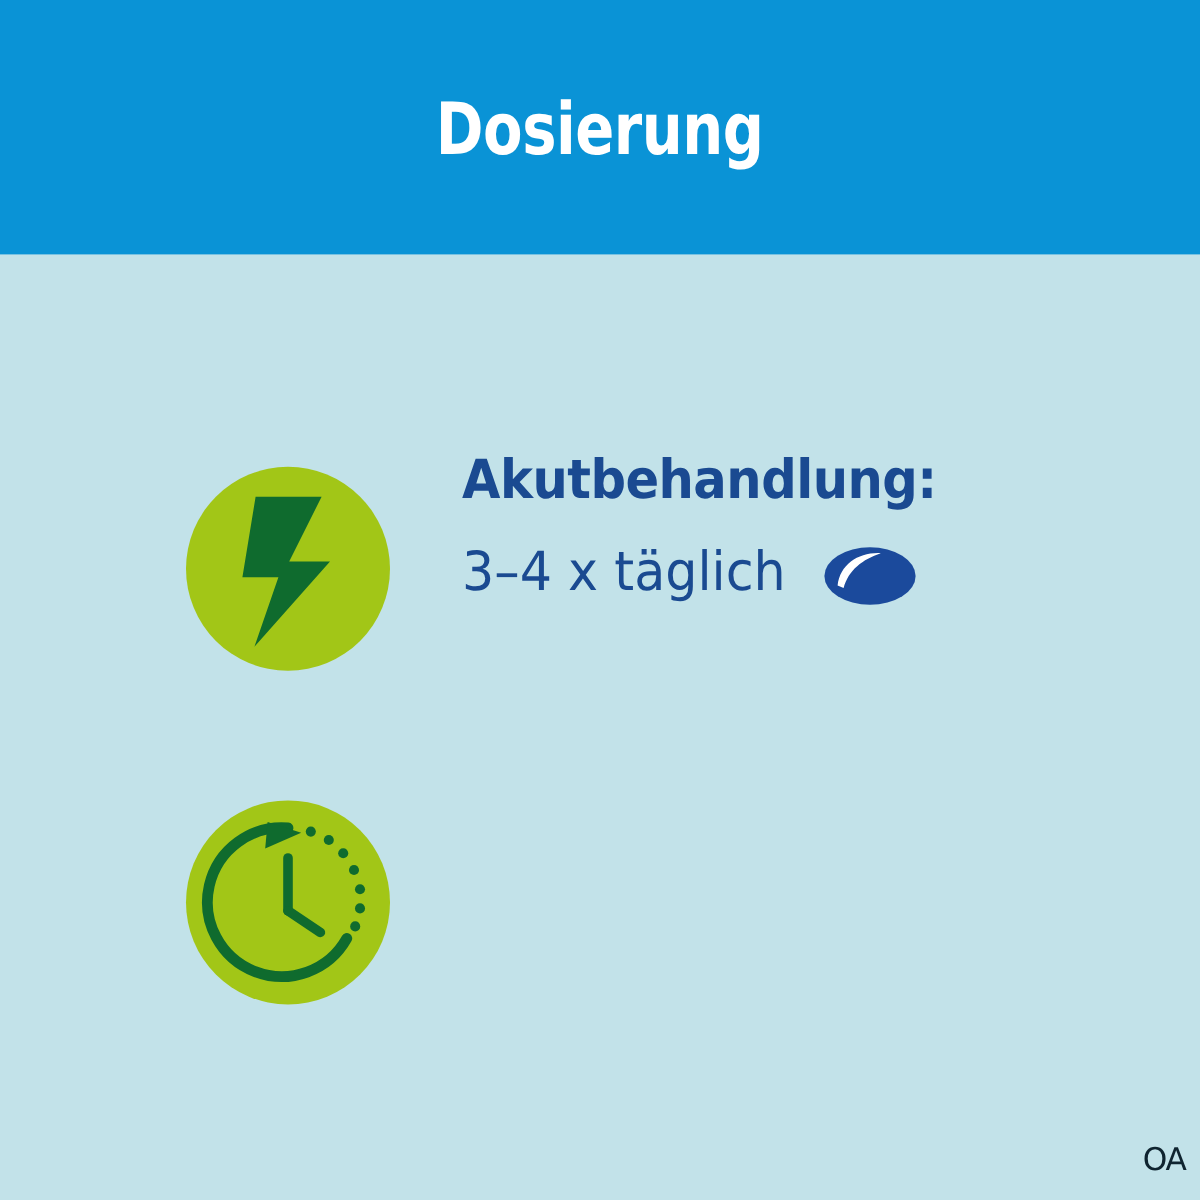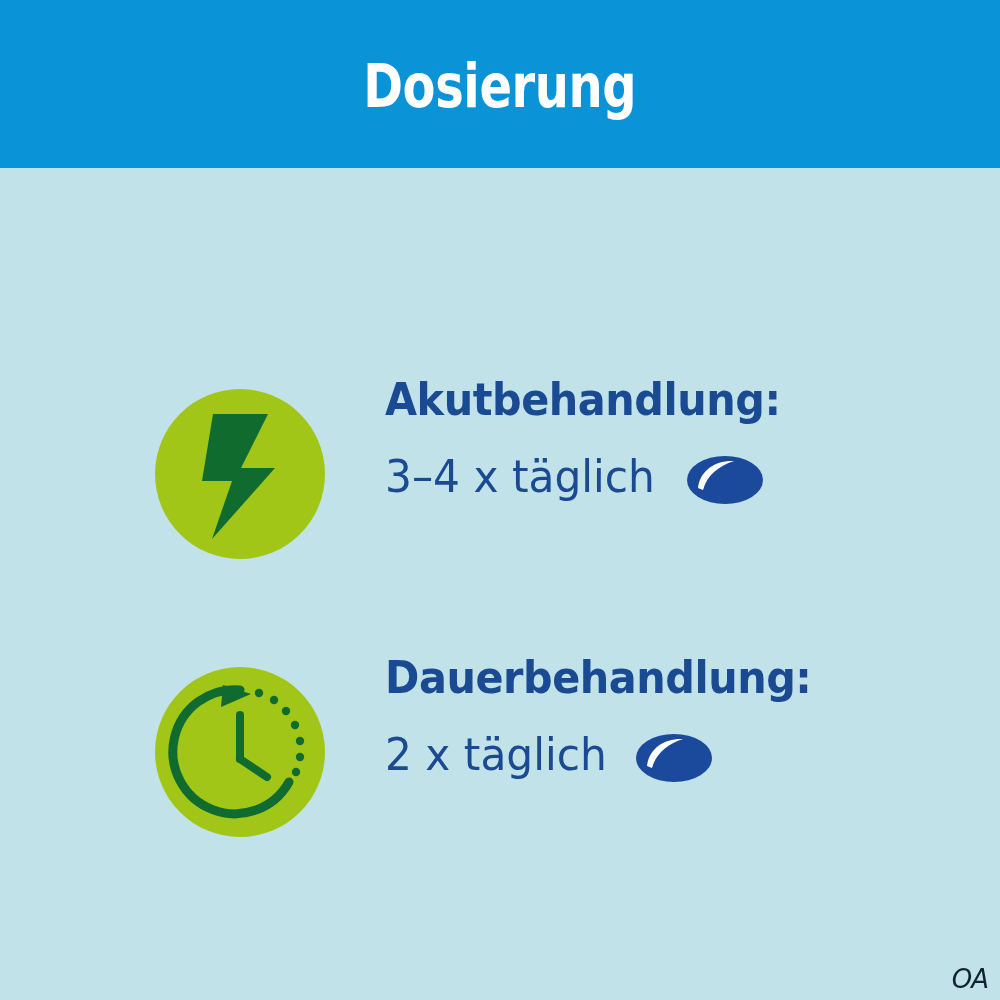"Dosierung" #header { height: 168px -> 212px }
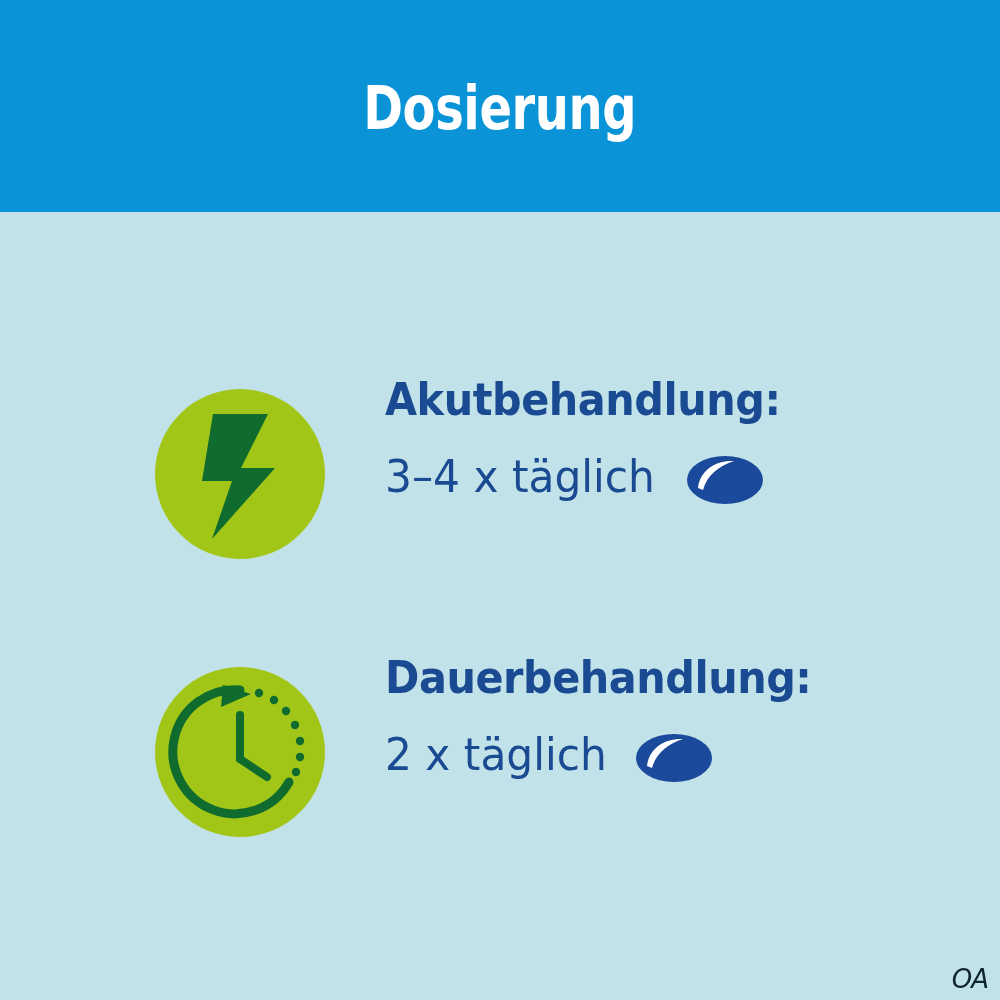"Dauerbehandlung:" div.row-text { html: <div> <div>Dauerbehandlung:</div> <div> <span>2 x täglich</span> <span> <svg> <ellipse></ellipse> <path></path> </svg> </span> </div> </div> -> none }
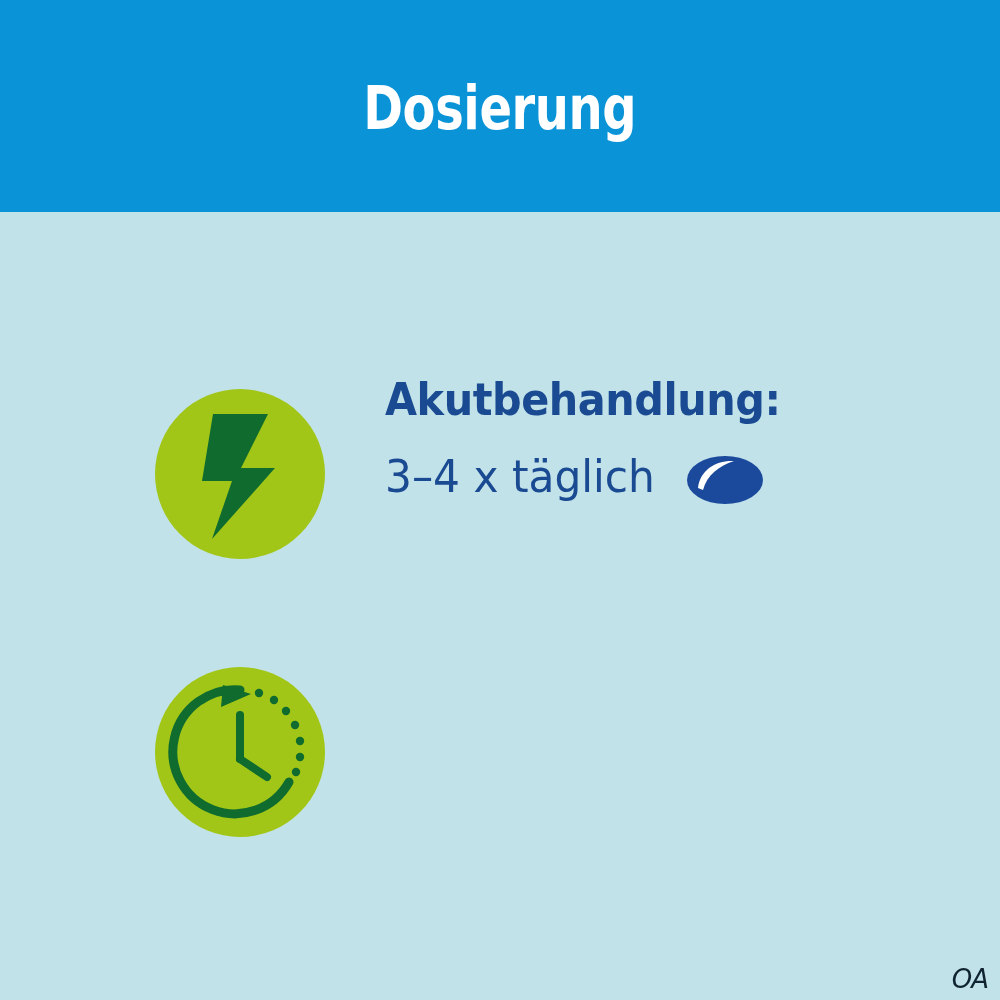"OA" #watermark { bottom: 8px -> 20px; font-style: italic -> none }
